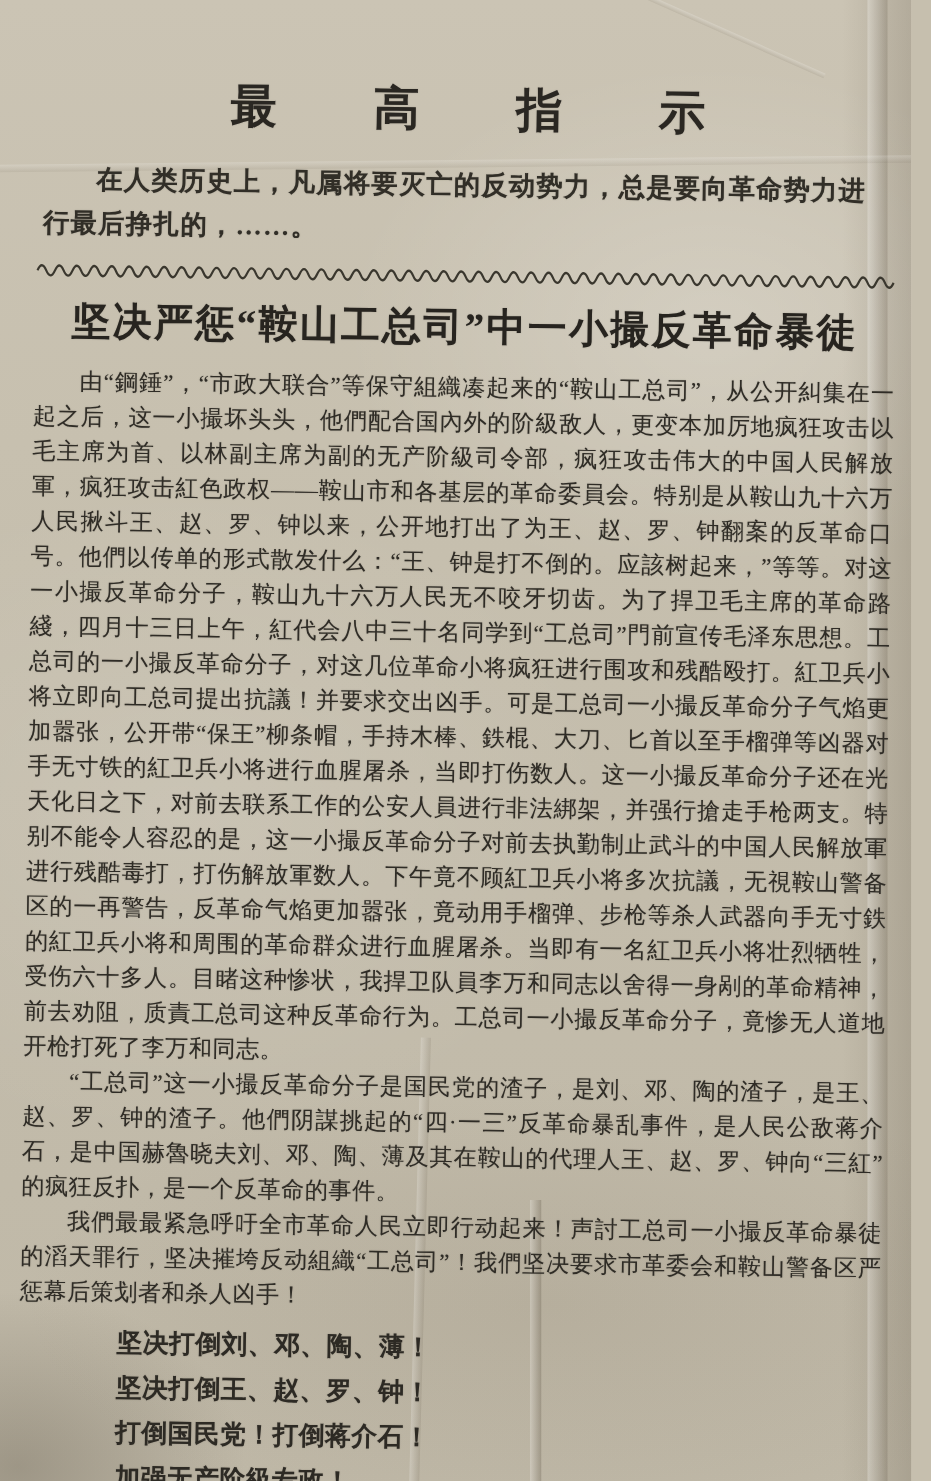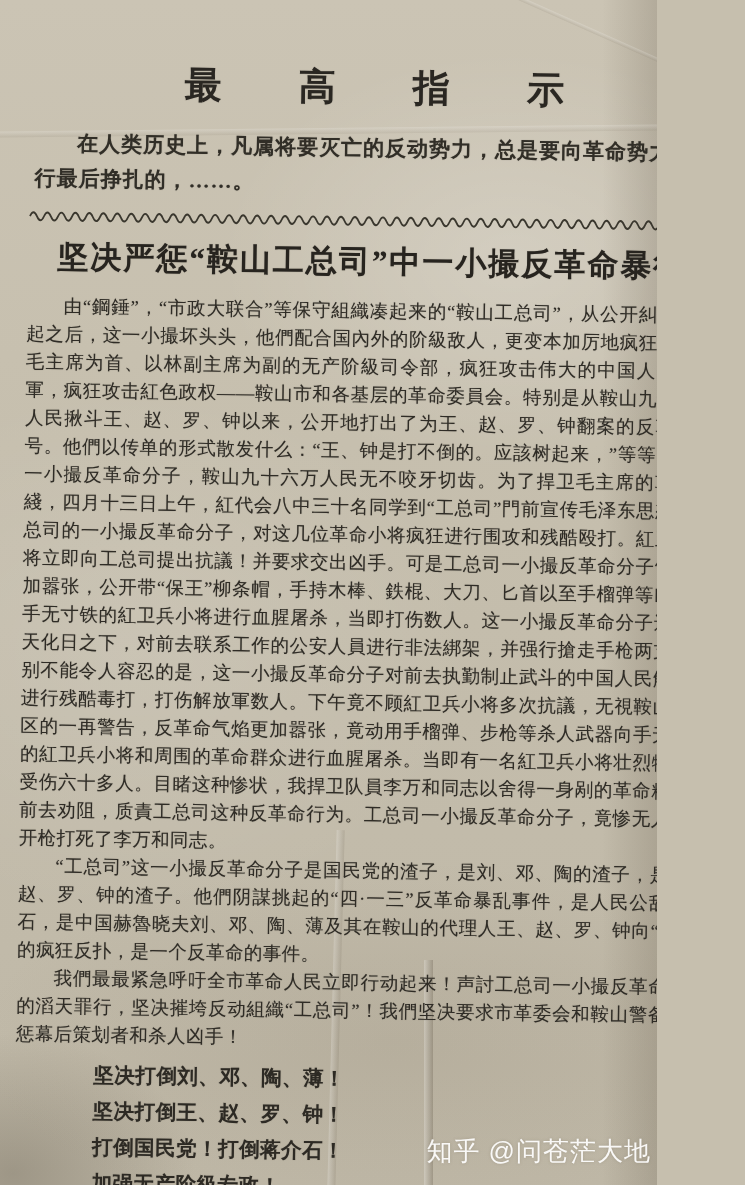"最 高 指 示" .paper { width: 657px -> 729px }
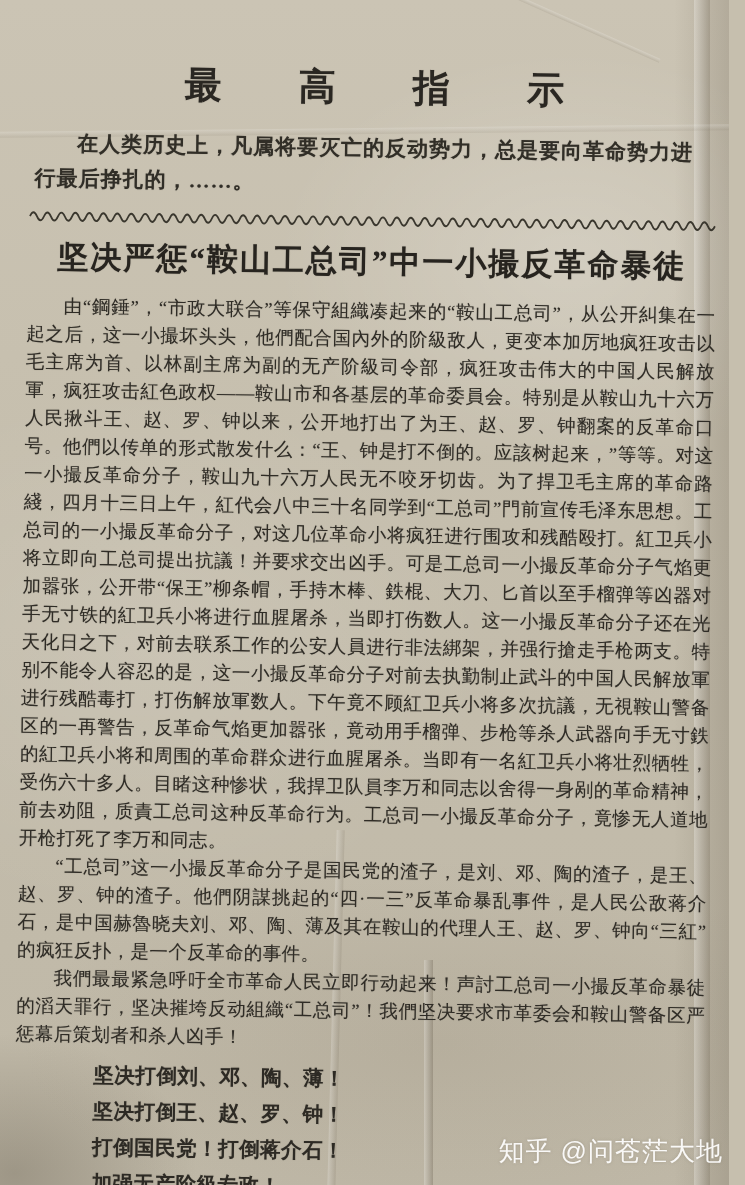"知乎 @问苍茫大地" div.watermark { html: <div>知乎 @问苍茫大地</div> -> none }
